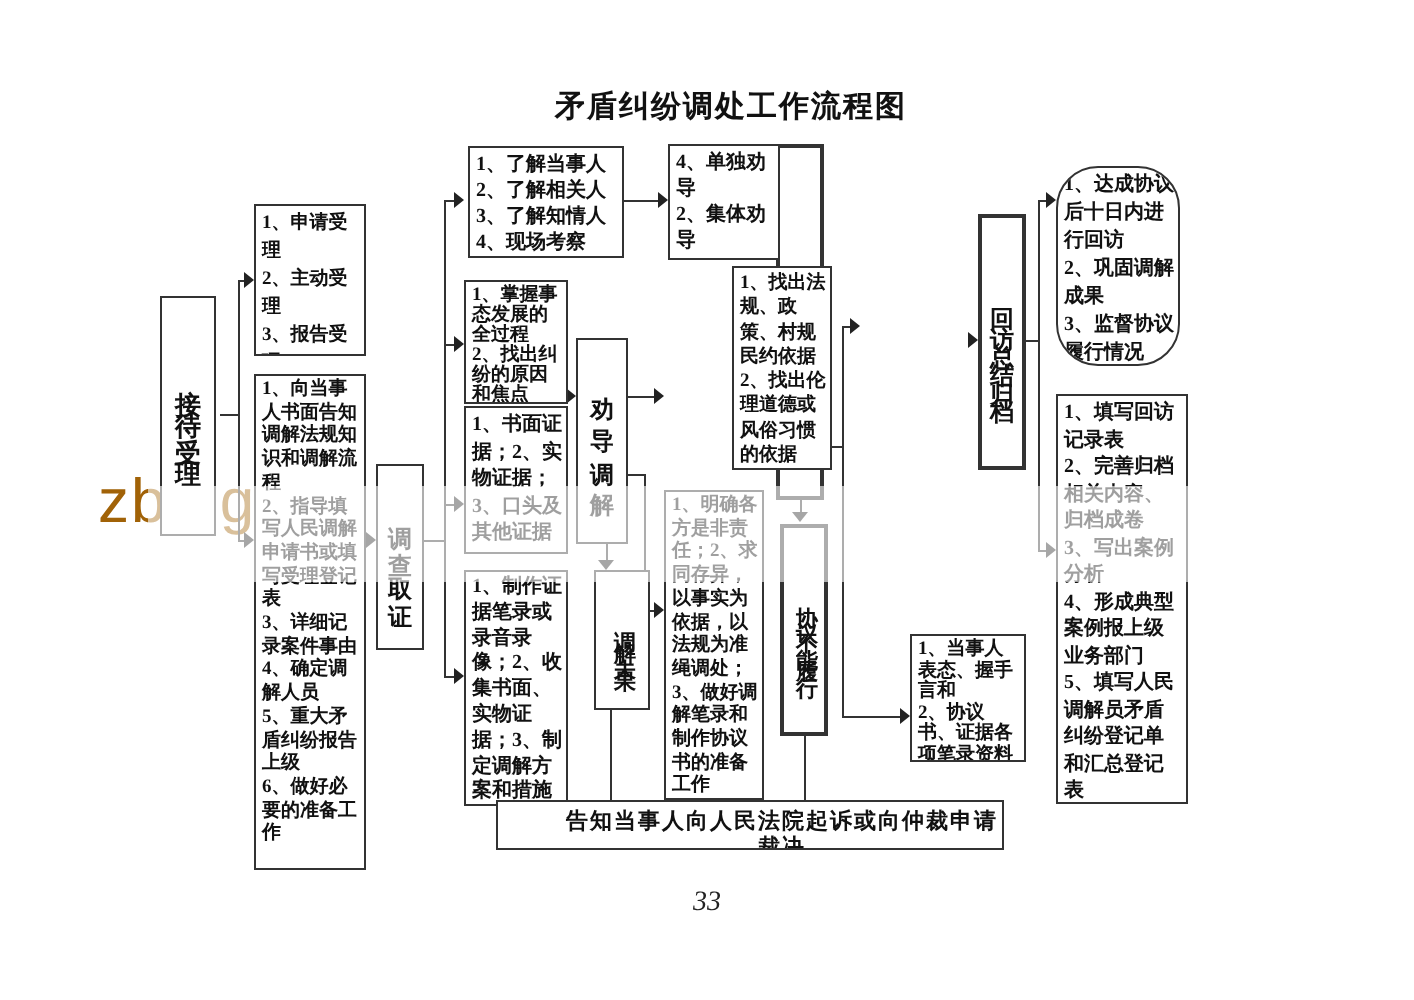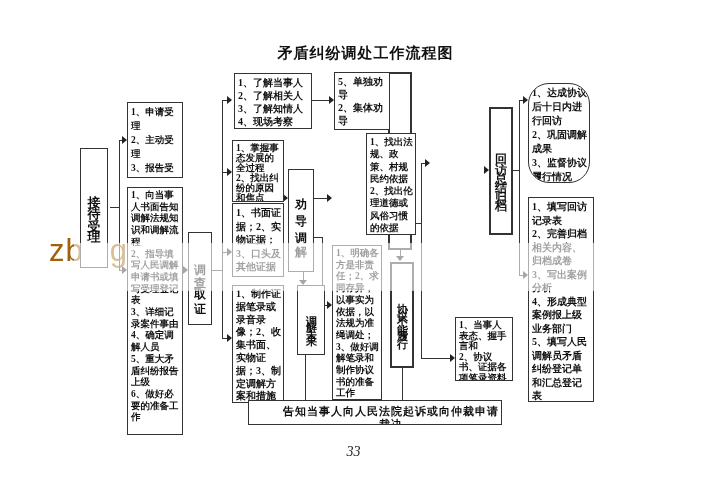"5、单独劝导" div.box { text: 5 -> 4 }
